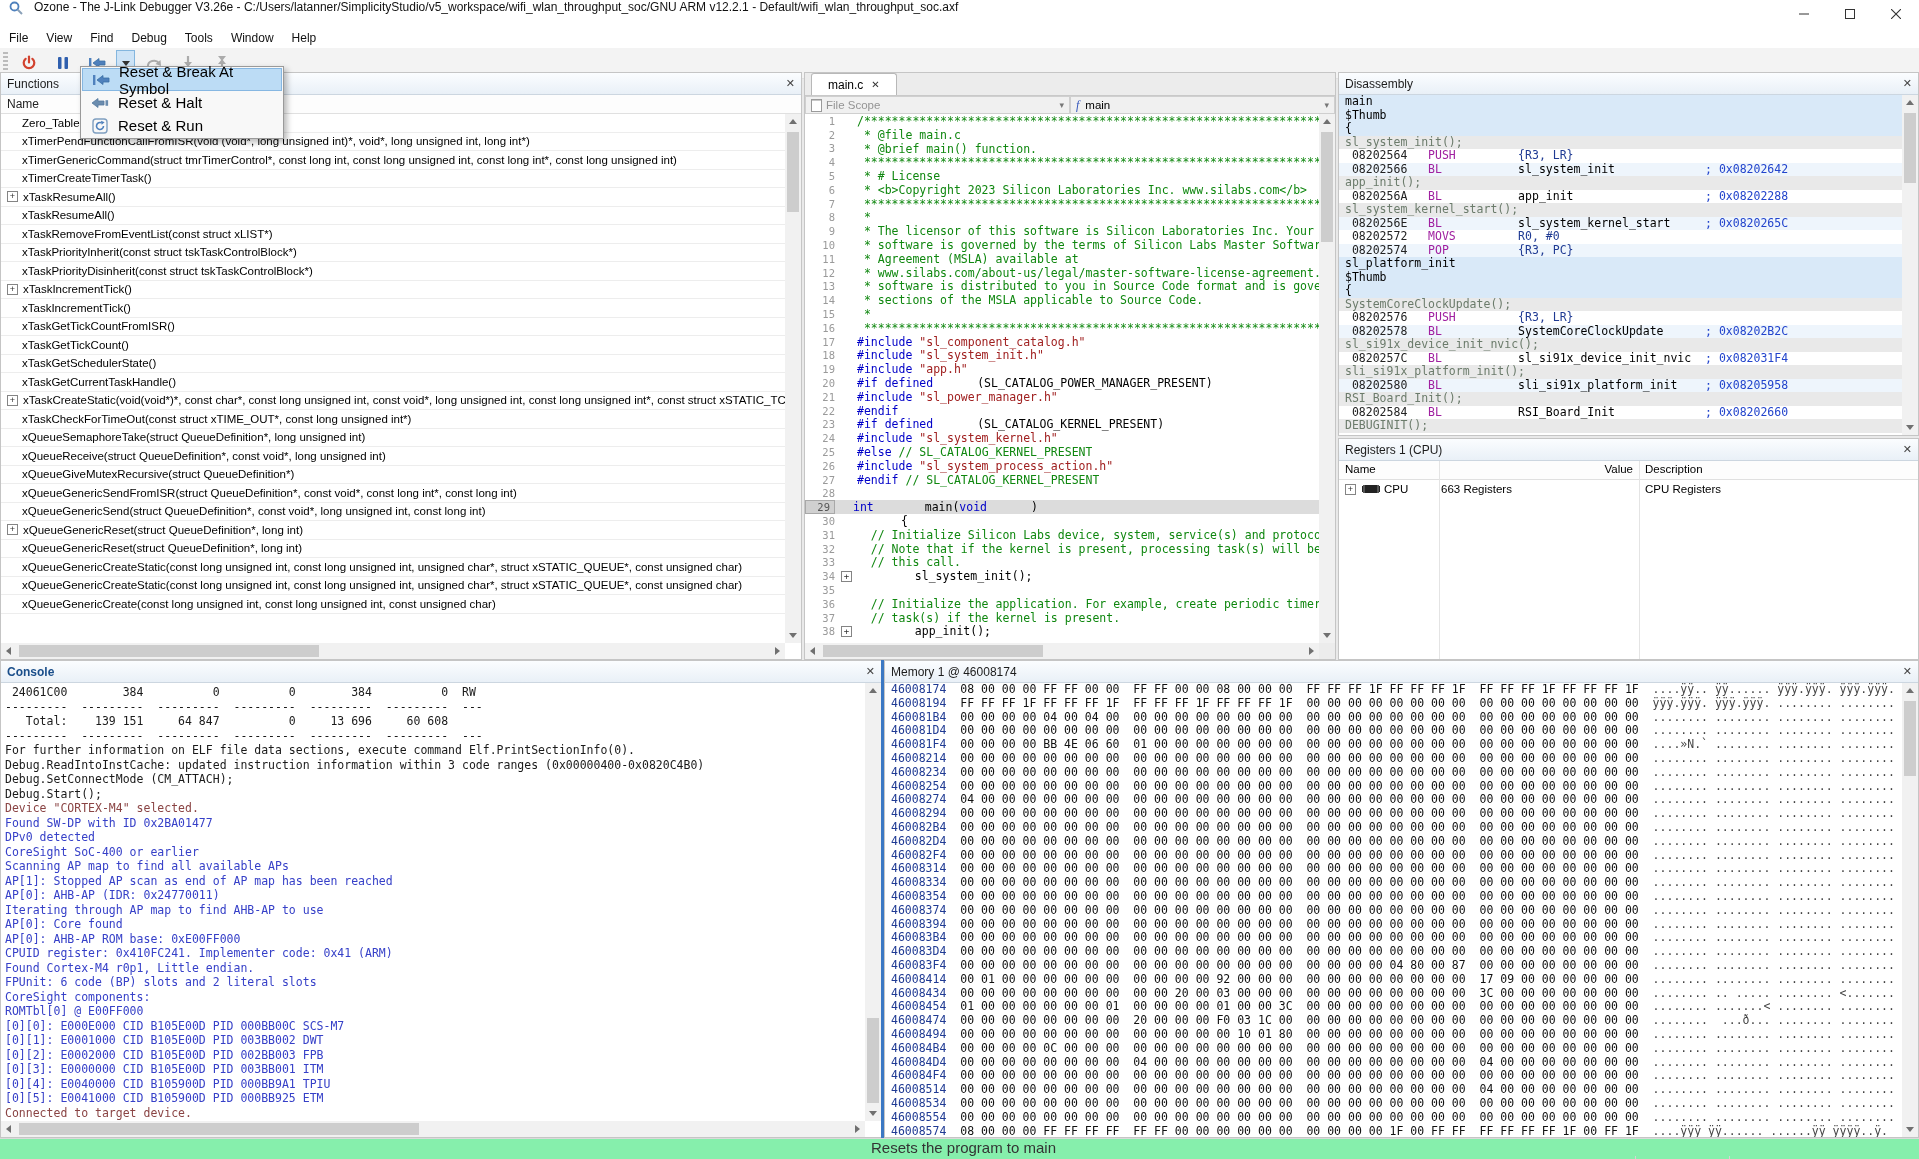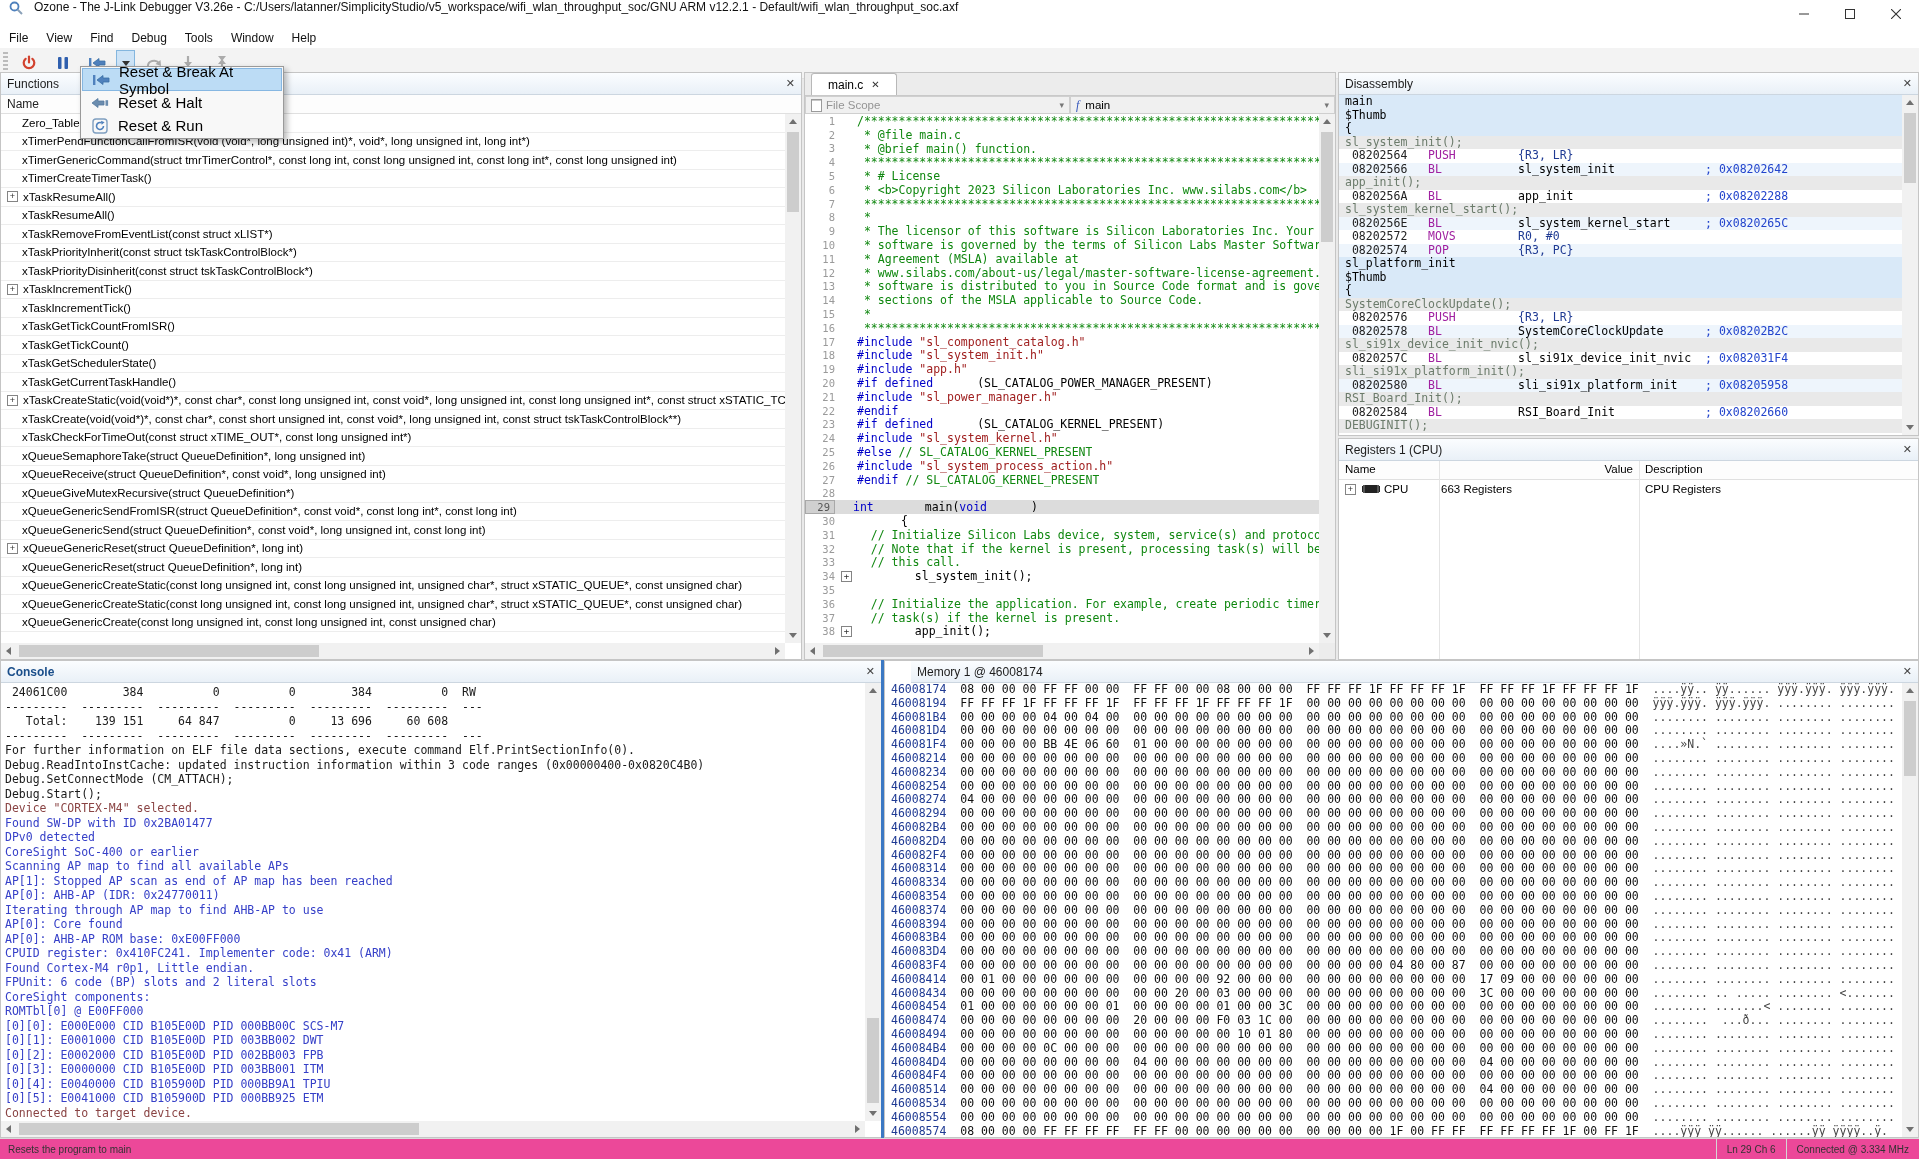"xTaskCreate(void(void*)*, const char*," div.fn-row { html: <div> <span></span> <span>xTaskCreate(void(void*)*, const char*, const short unsigned int, const void*, long unsigned int, const struct tskTaskControlBlock**)</span> </div> -> none }
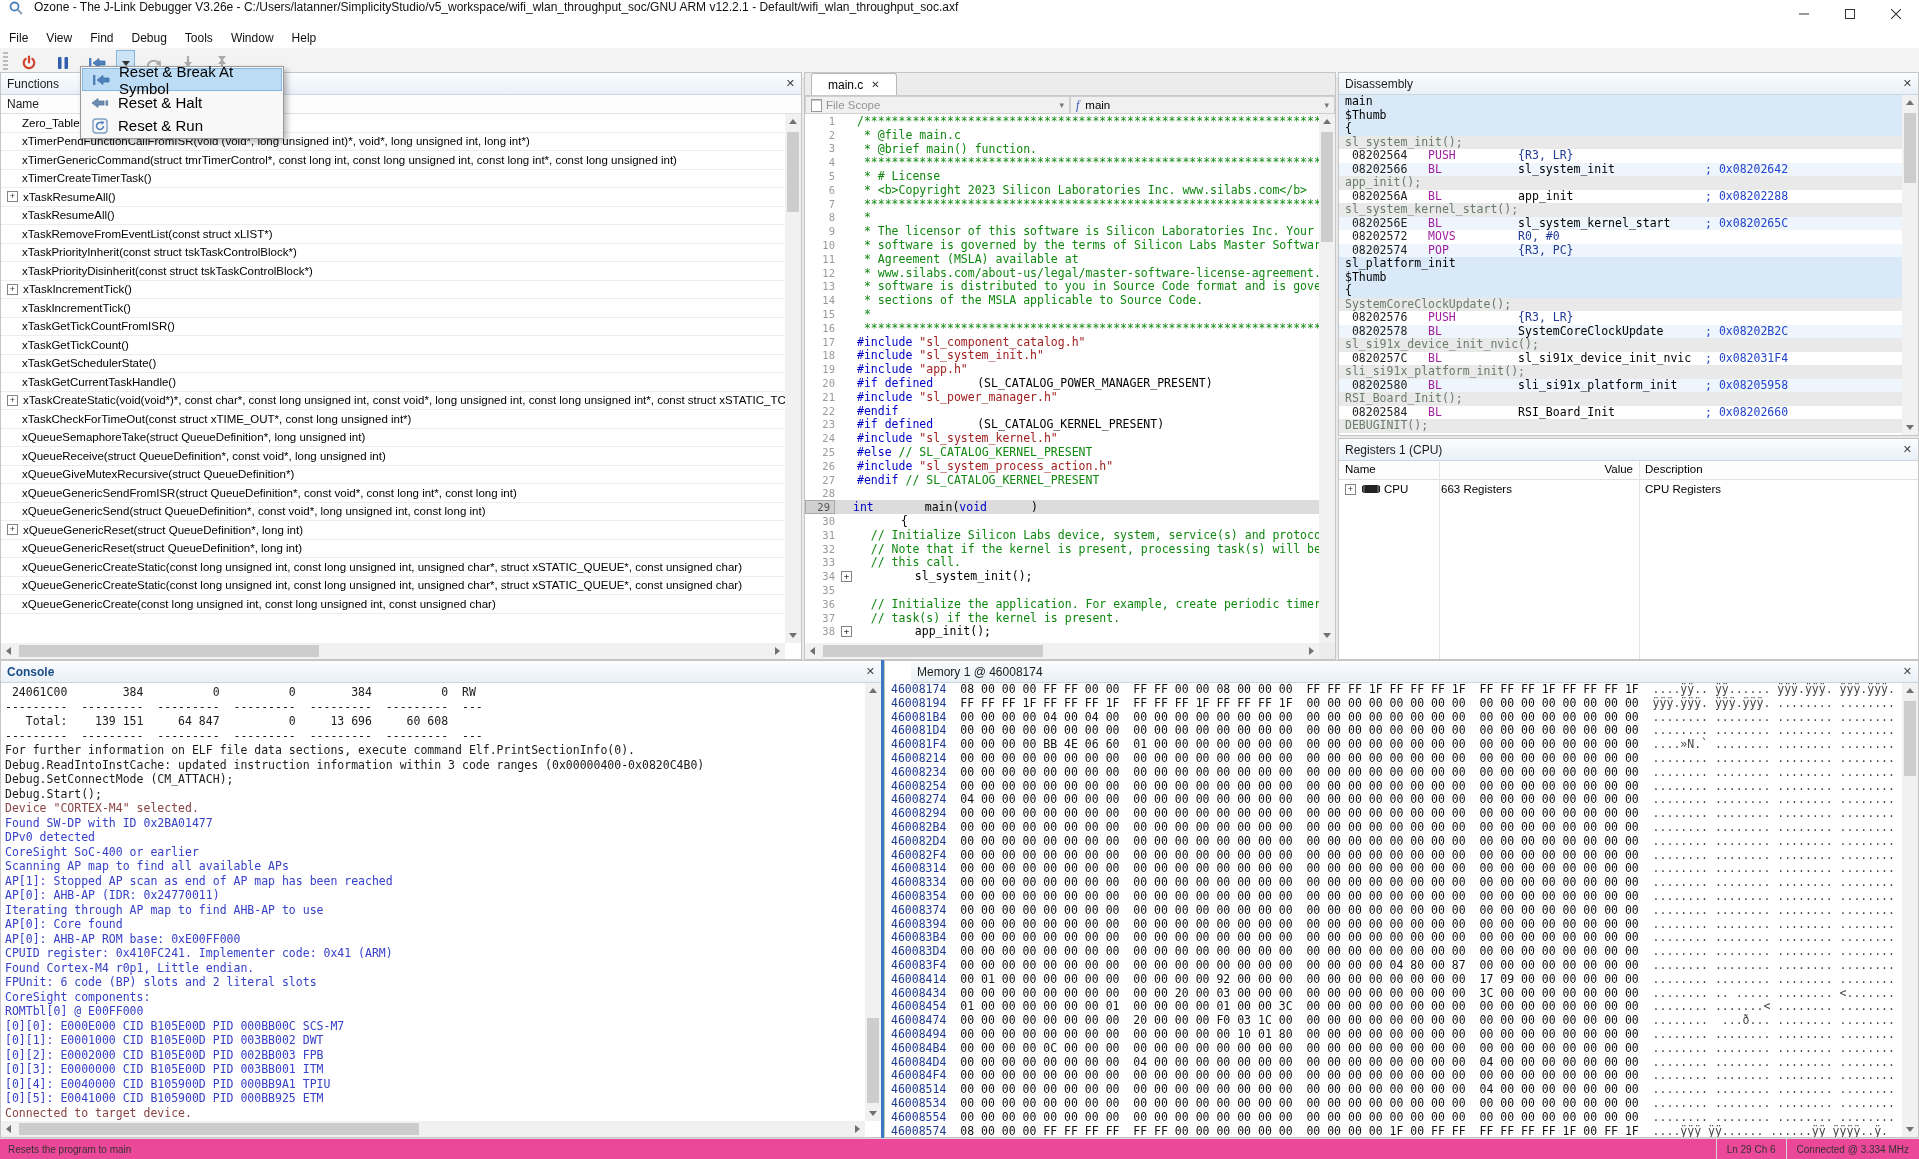"Memory 1 @ 46008174" .mem-panel { padding-left: 26px -> none }
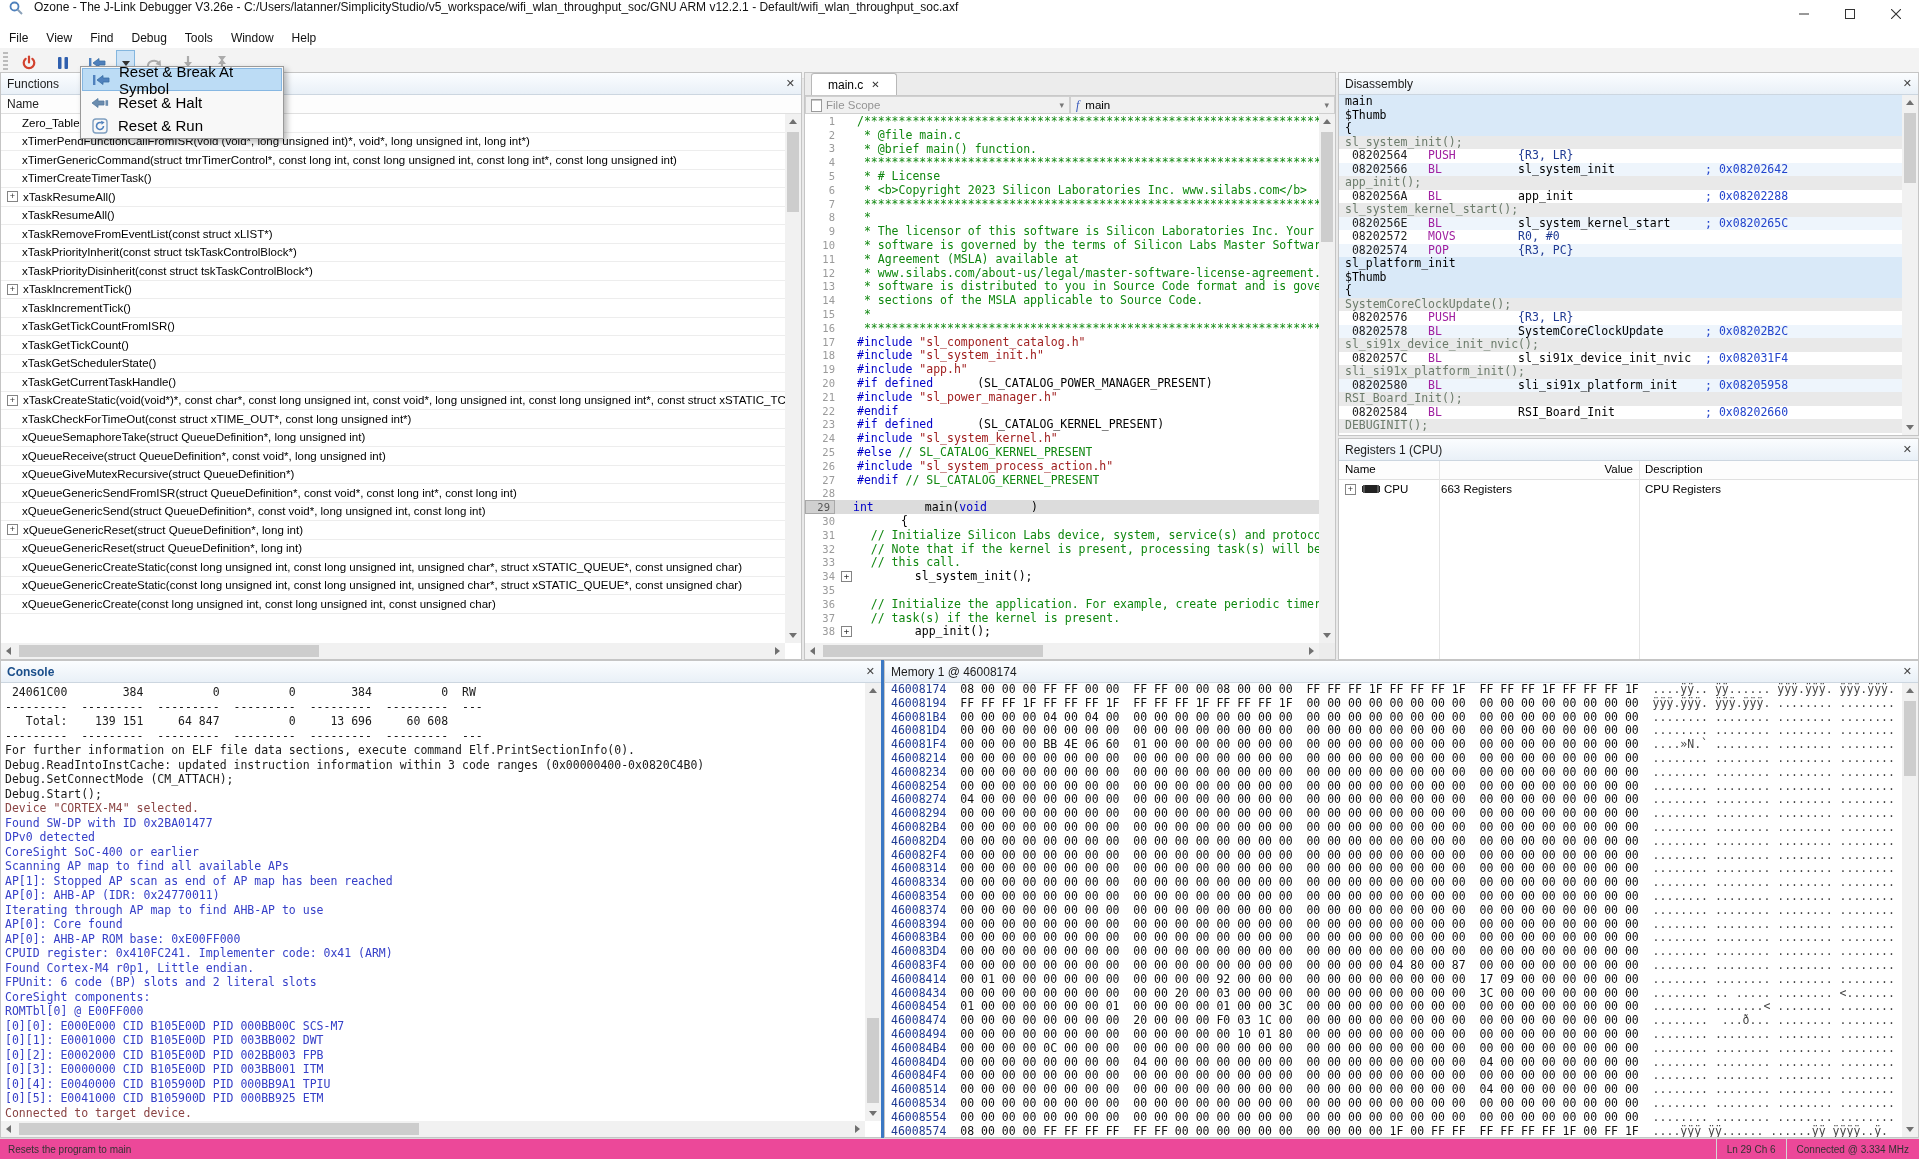"Resets the program to main" .statusbar { background: #ec4899 -> #86efac; flex-direction: none -> column; font-size: 10px -> 15px }
